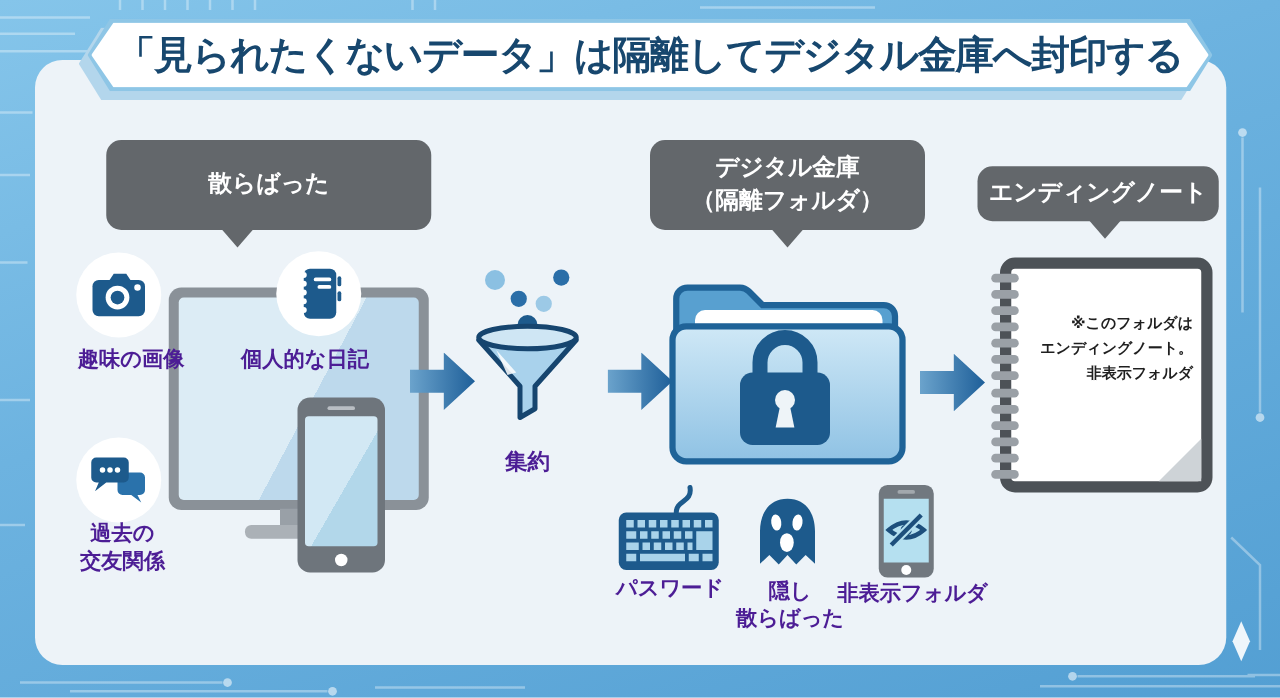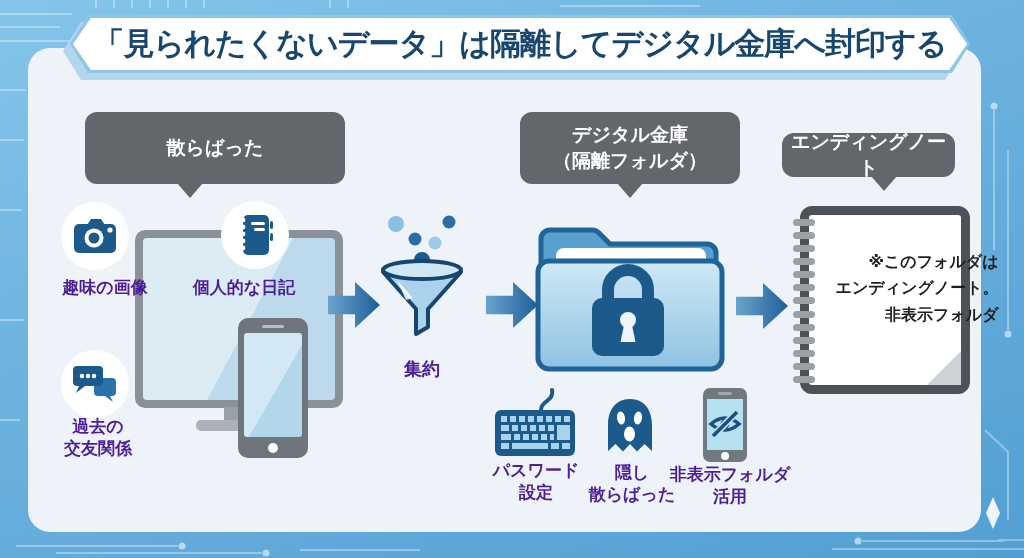"エンディングノート" .bubble-right { width: 173px -> 193px }
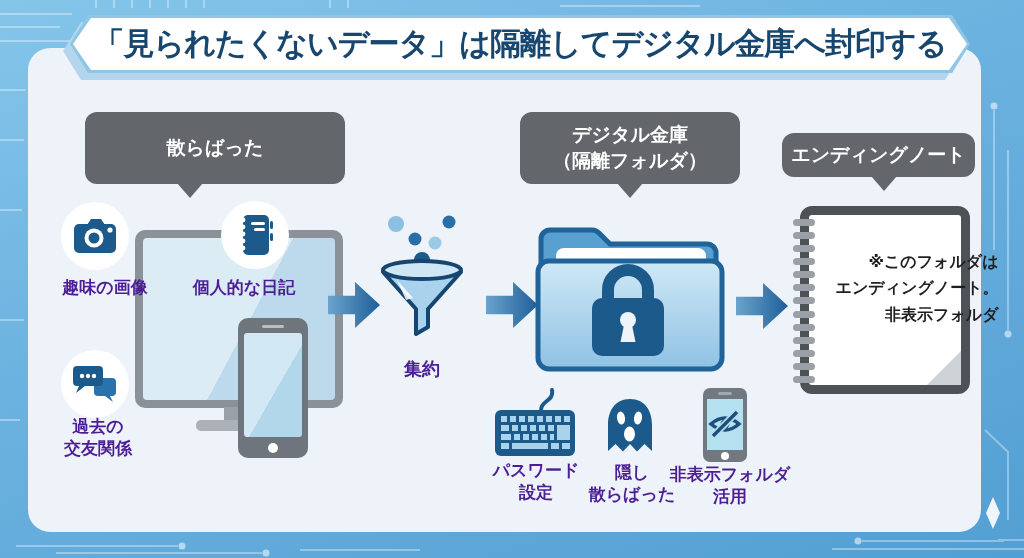"※このフォルダは" .note-text { font-size: 16px -> 12px }
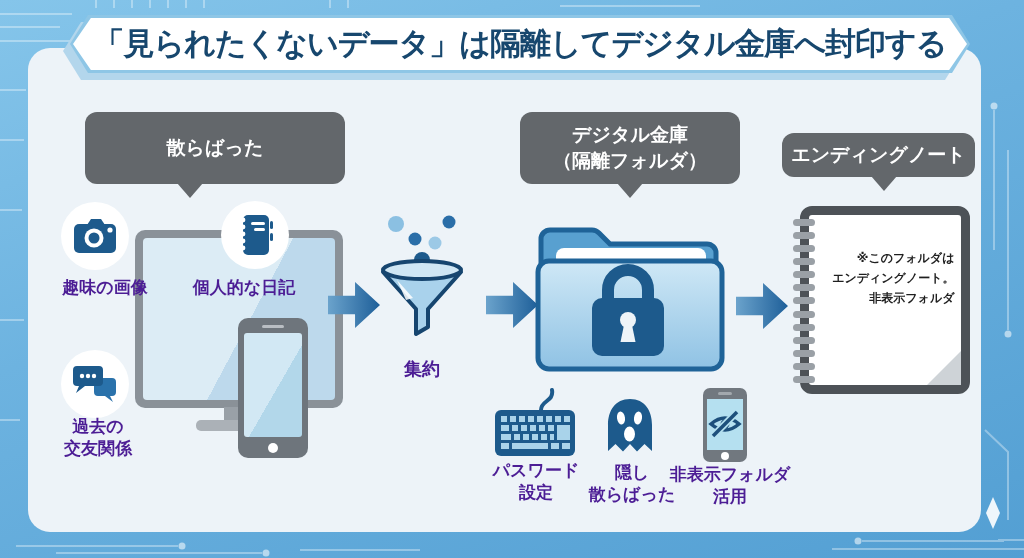"設定" div { html: <div>設定</div> -> none }
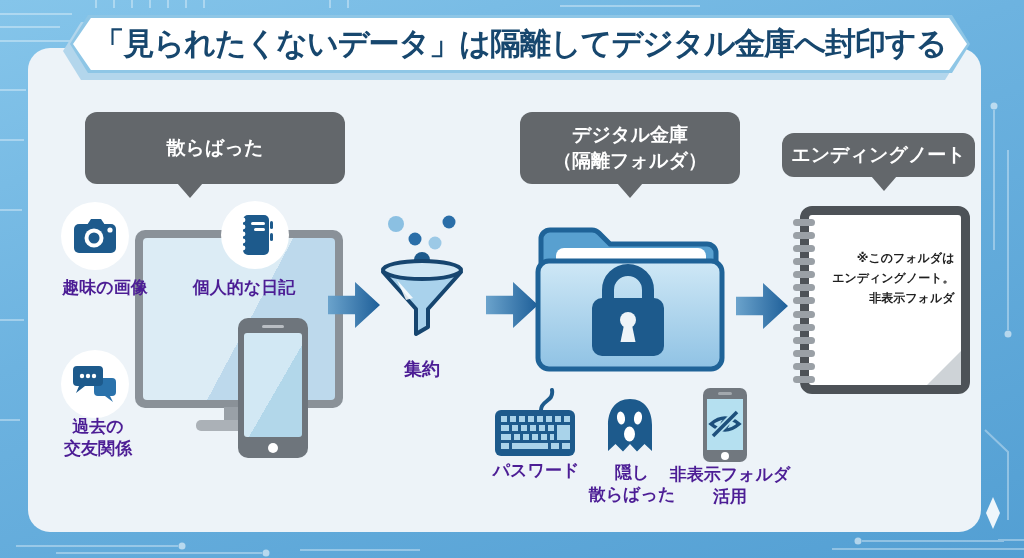"活用" div { html: <div>活用</div> -> none }
